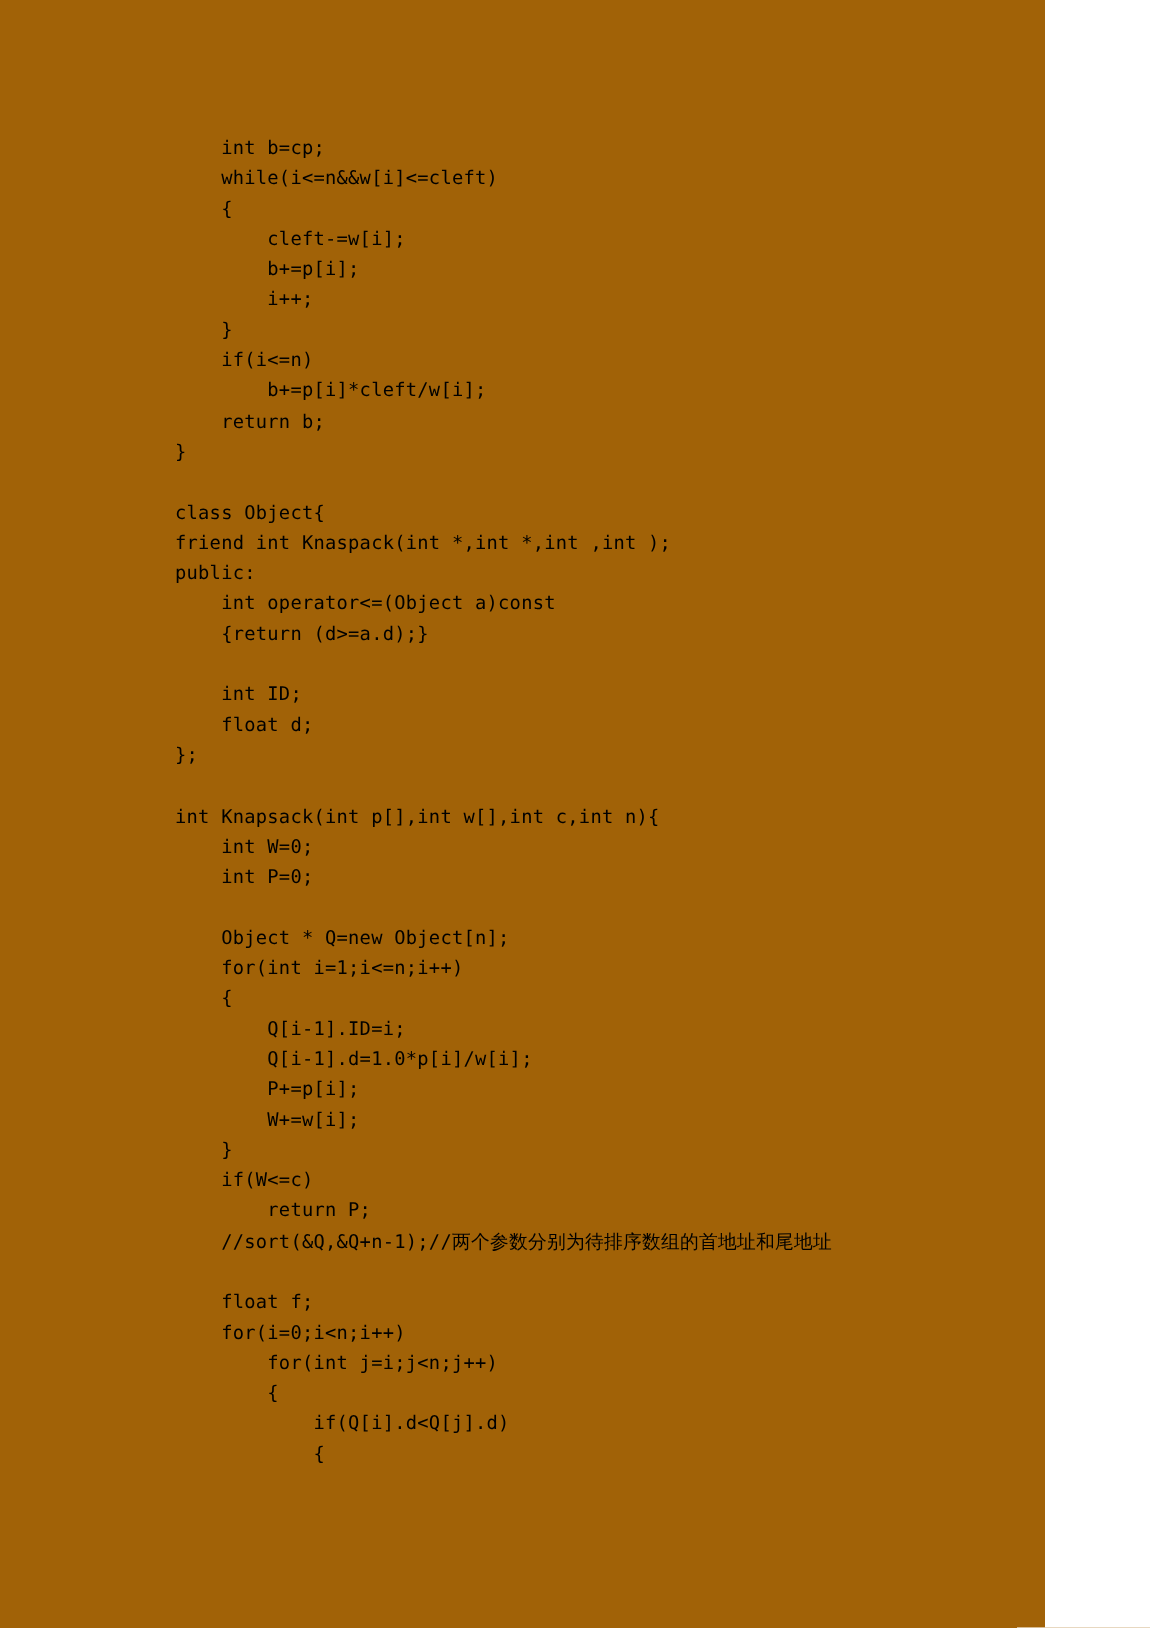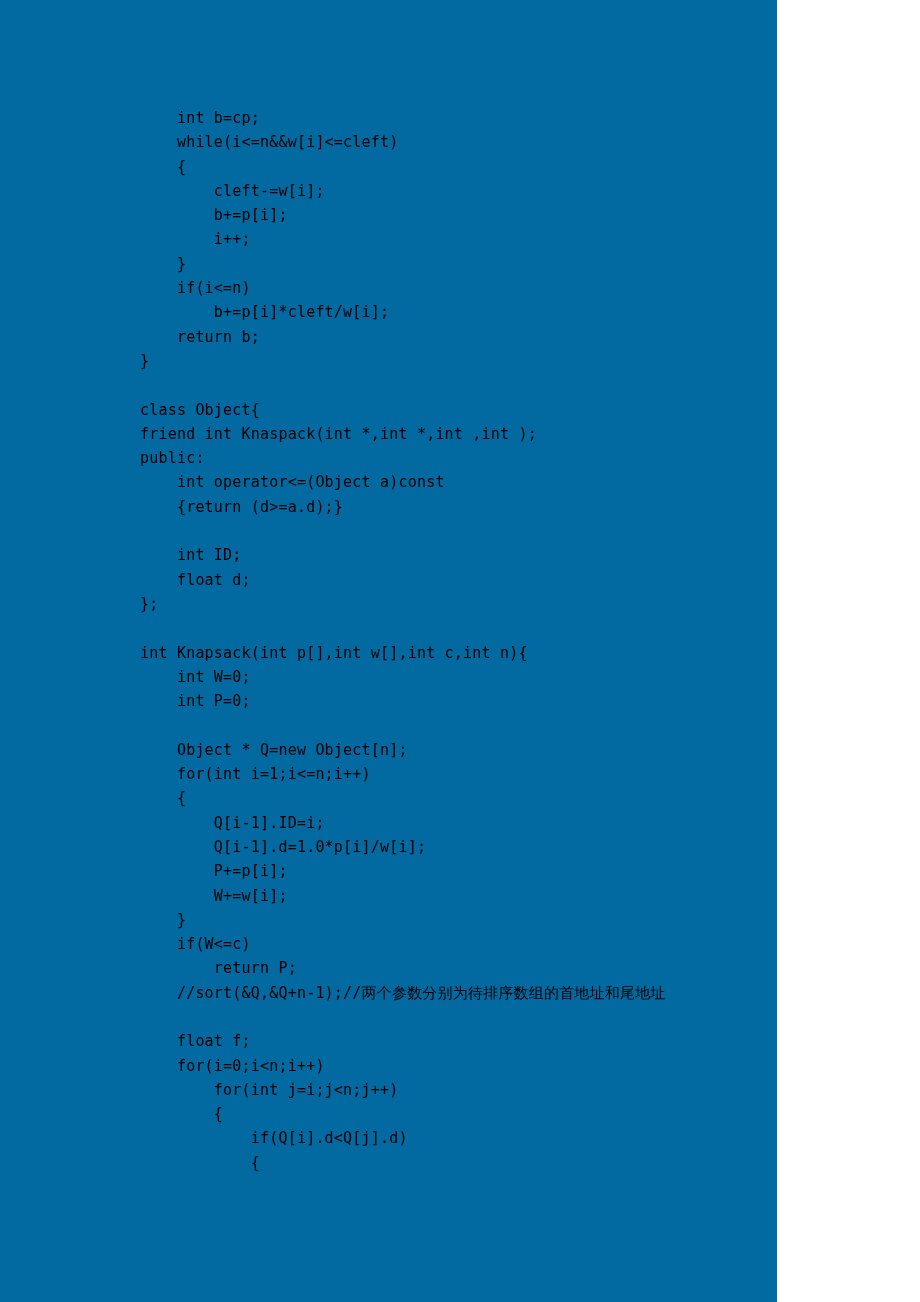"int b=cp;" .page { background: #0369a1 -> #a16207; width: 777px -> 836px }
